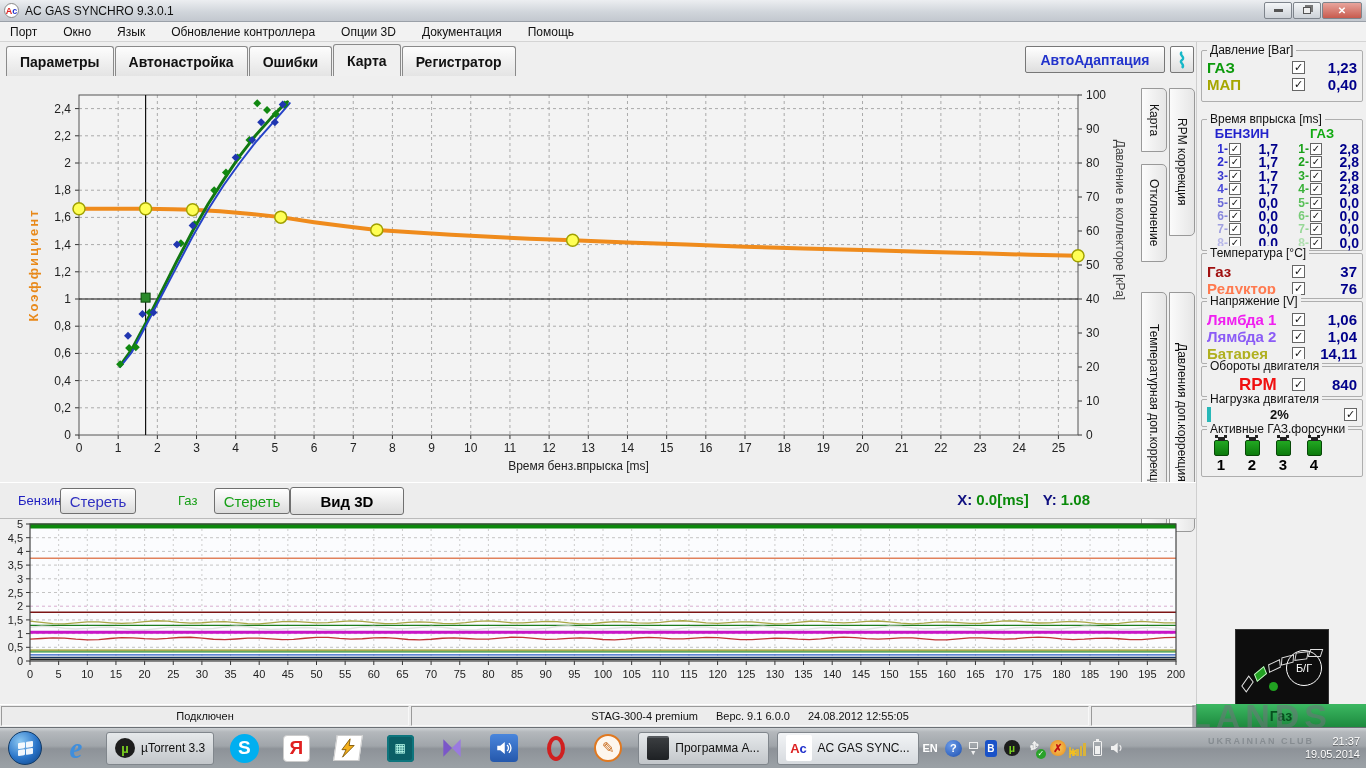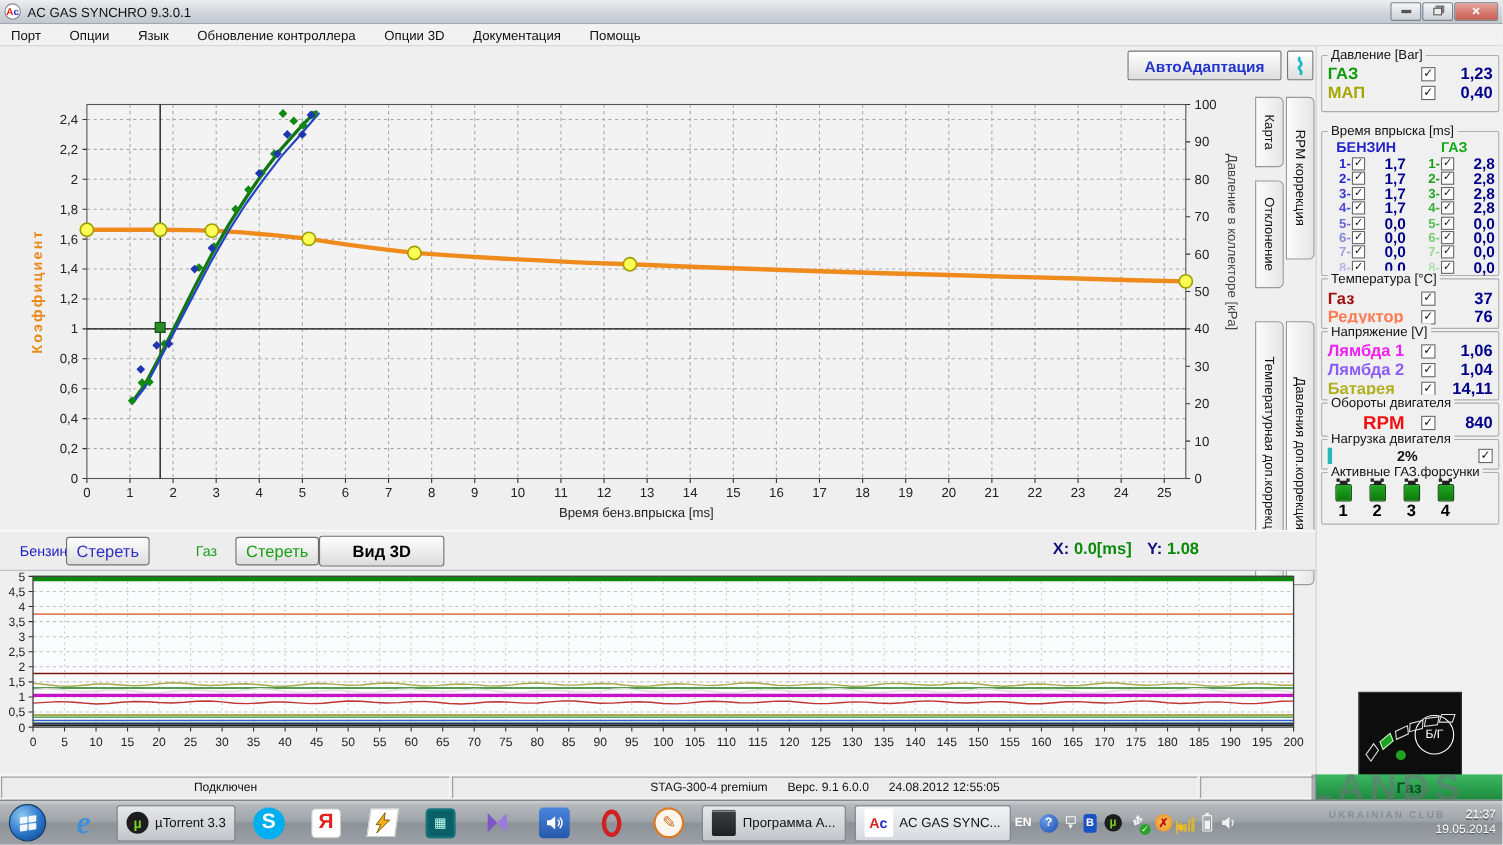"Опции" span.menu-item { text: Опции -> Окно }
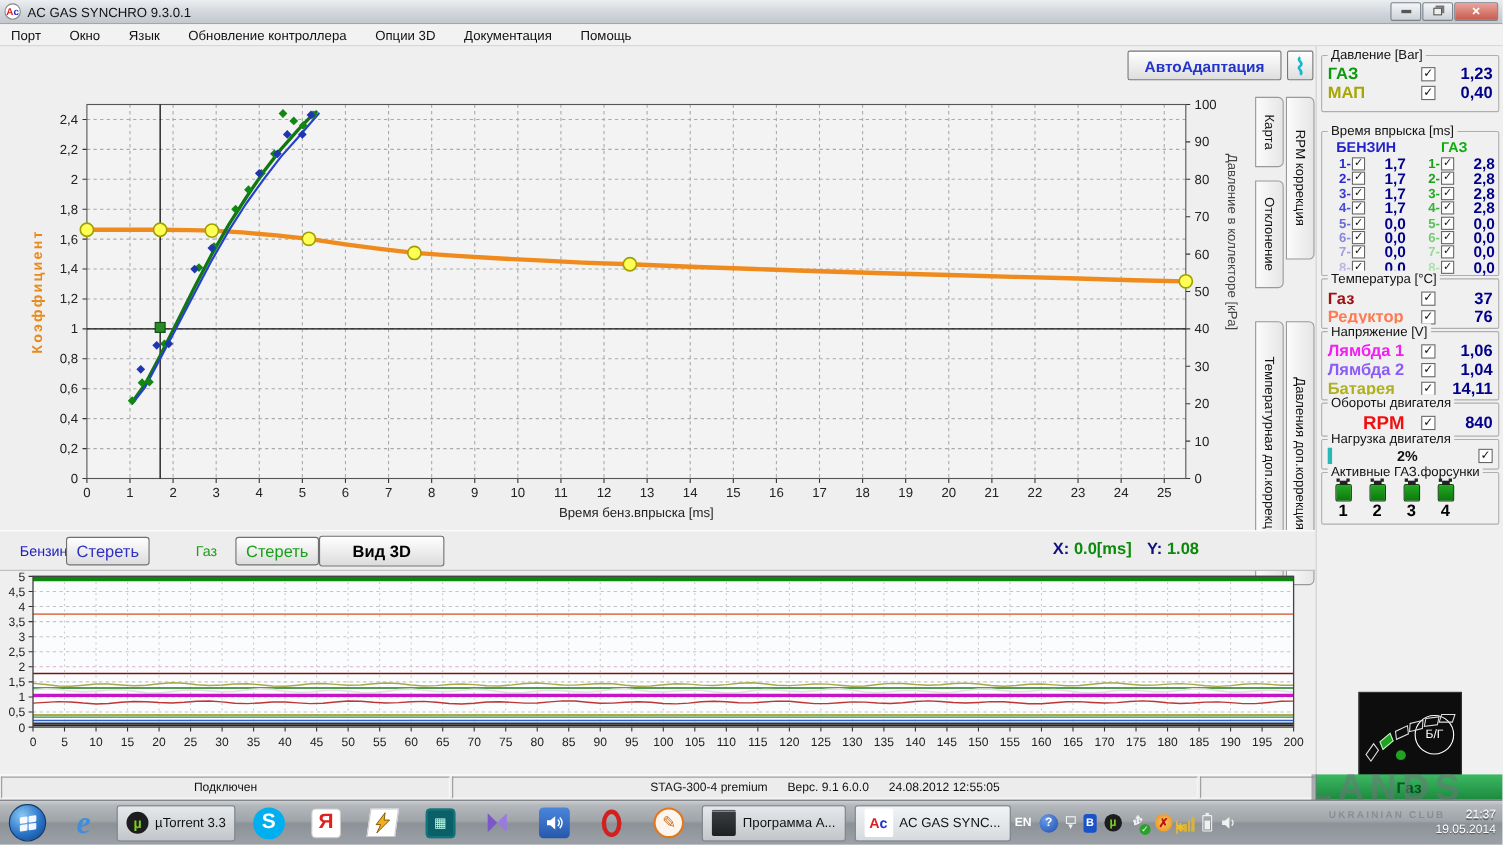"Параметры" div { html: none -> <div> <div>Параметры</div> <div>Автонастройка</div> <div>Ошибки</div> <div>Карта</div> <div>Регистратор</div> </div> }
